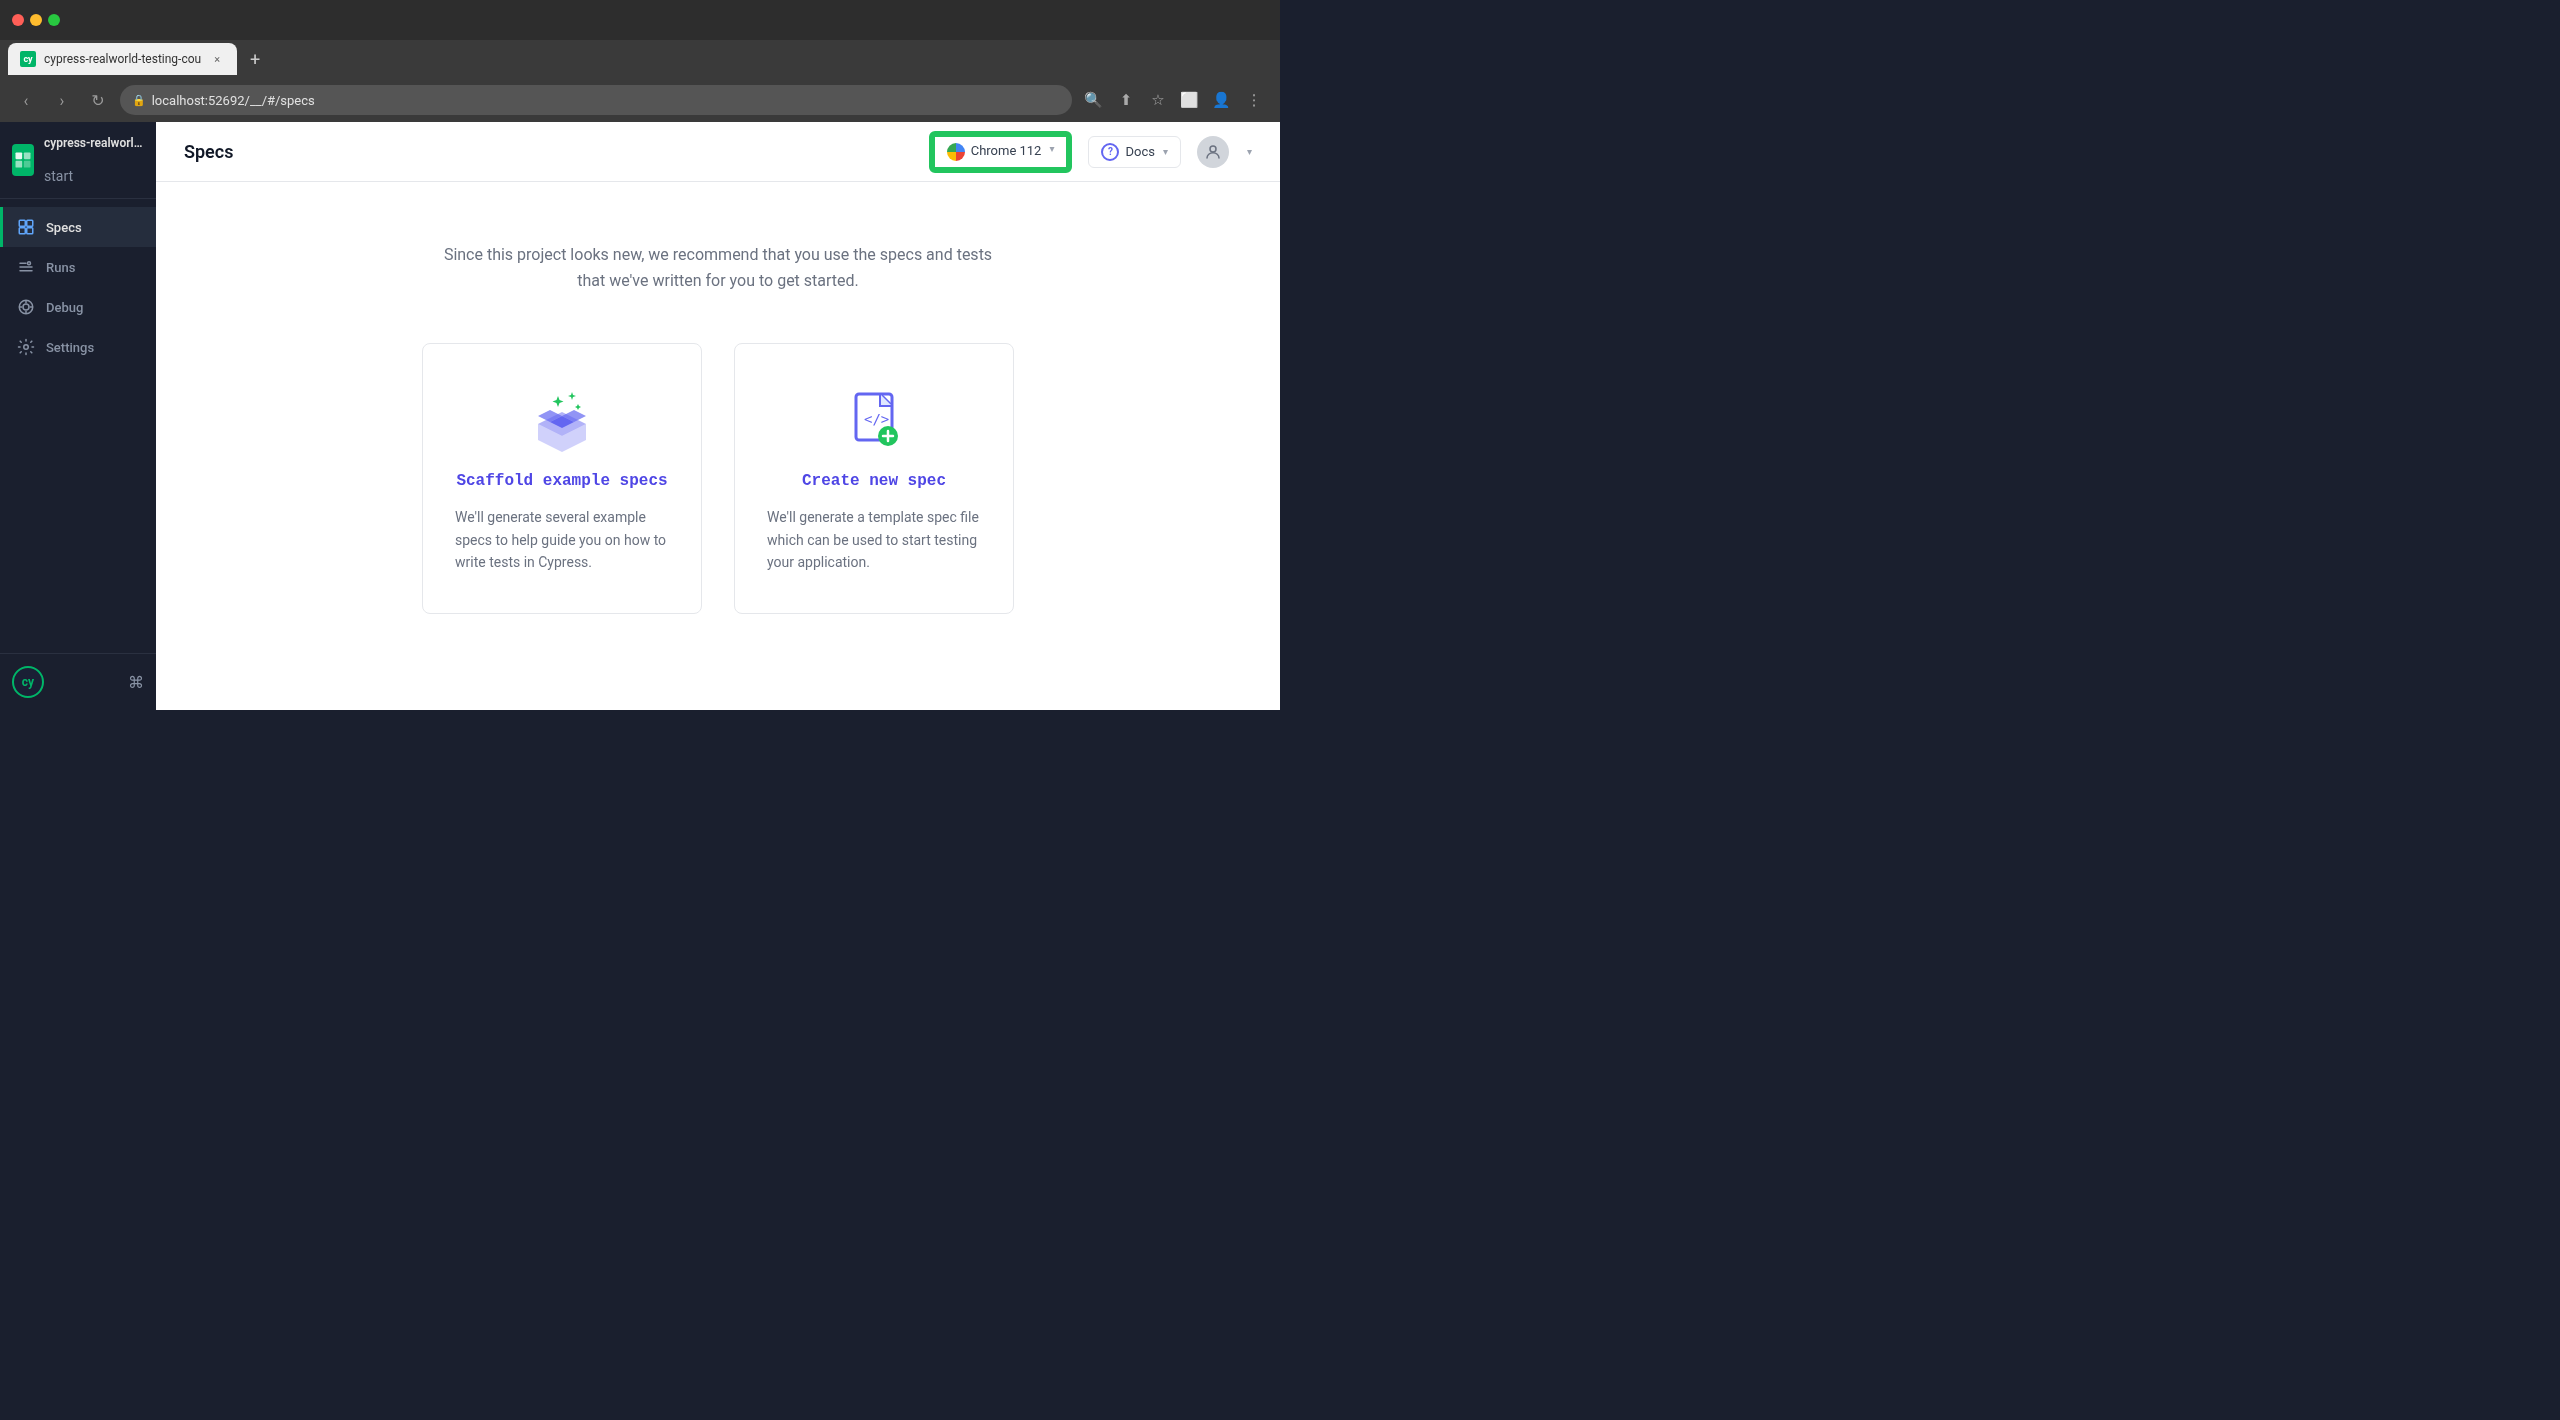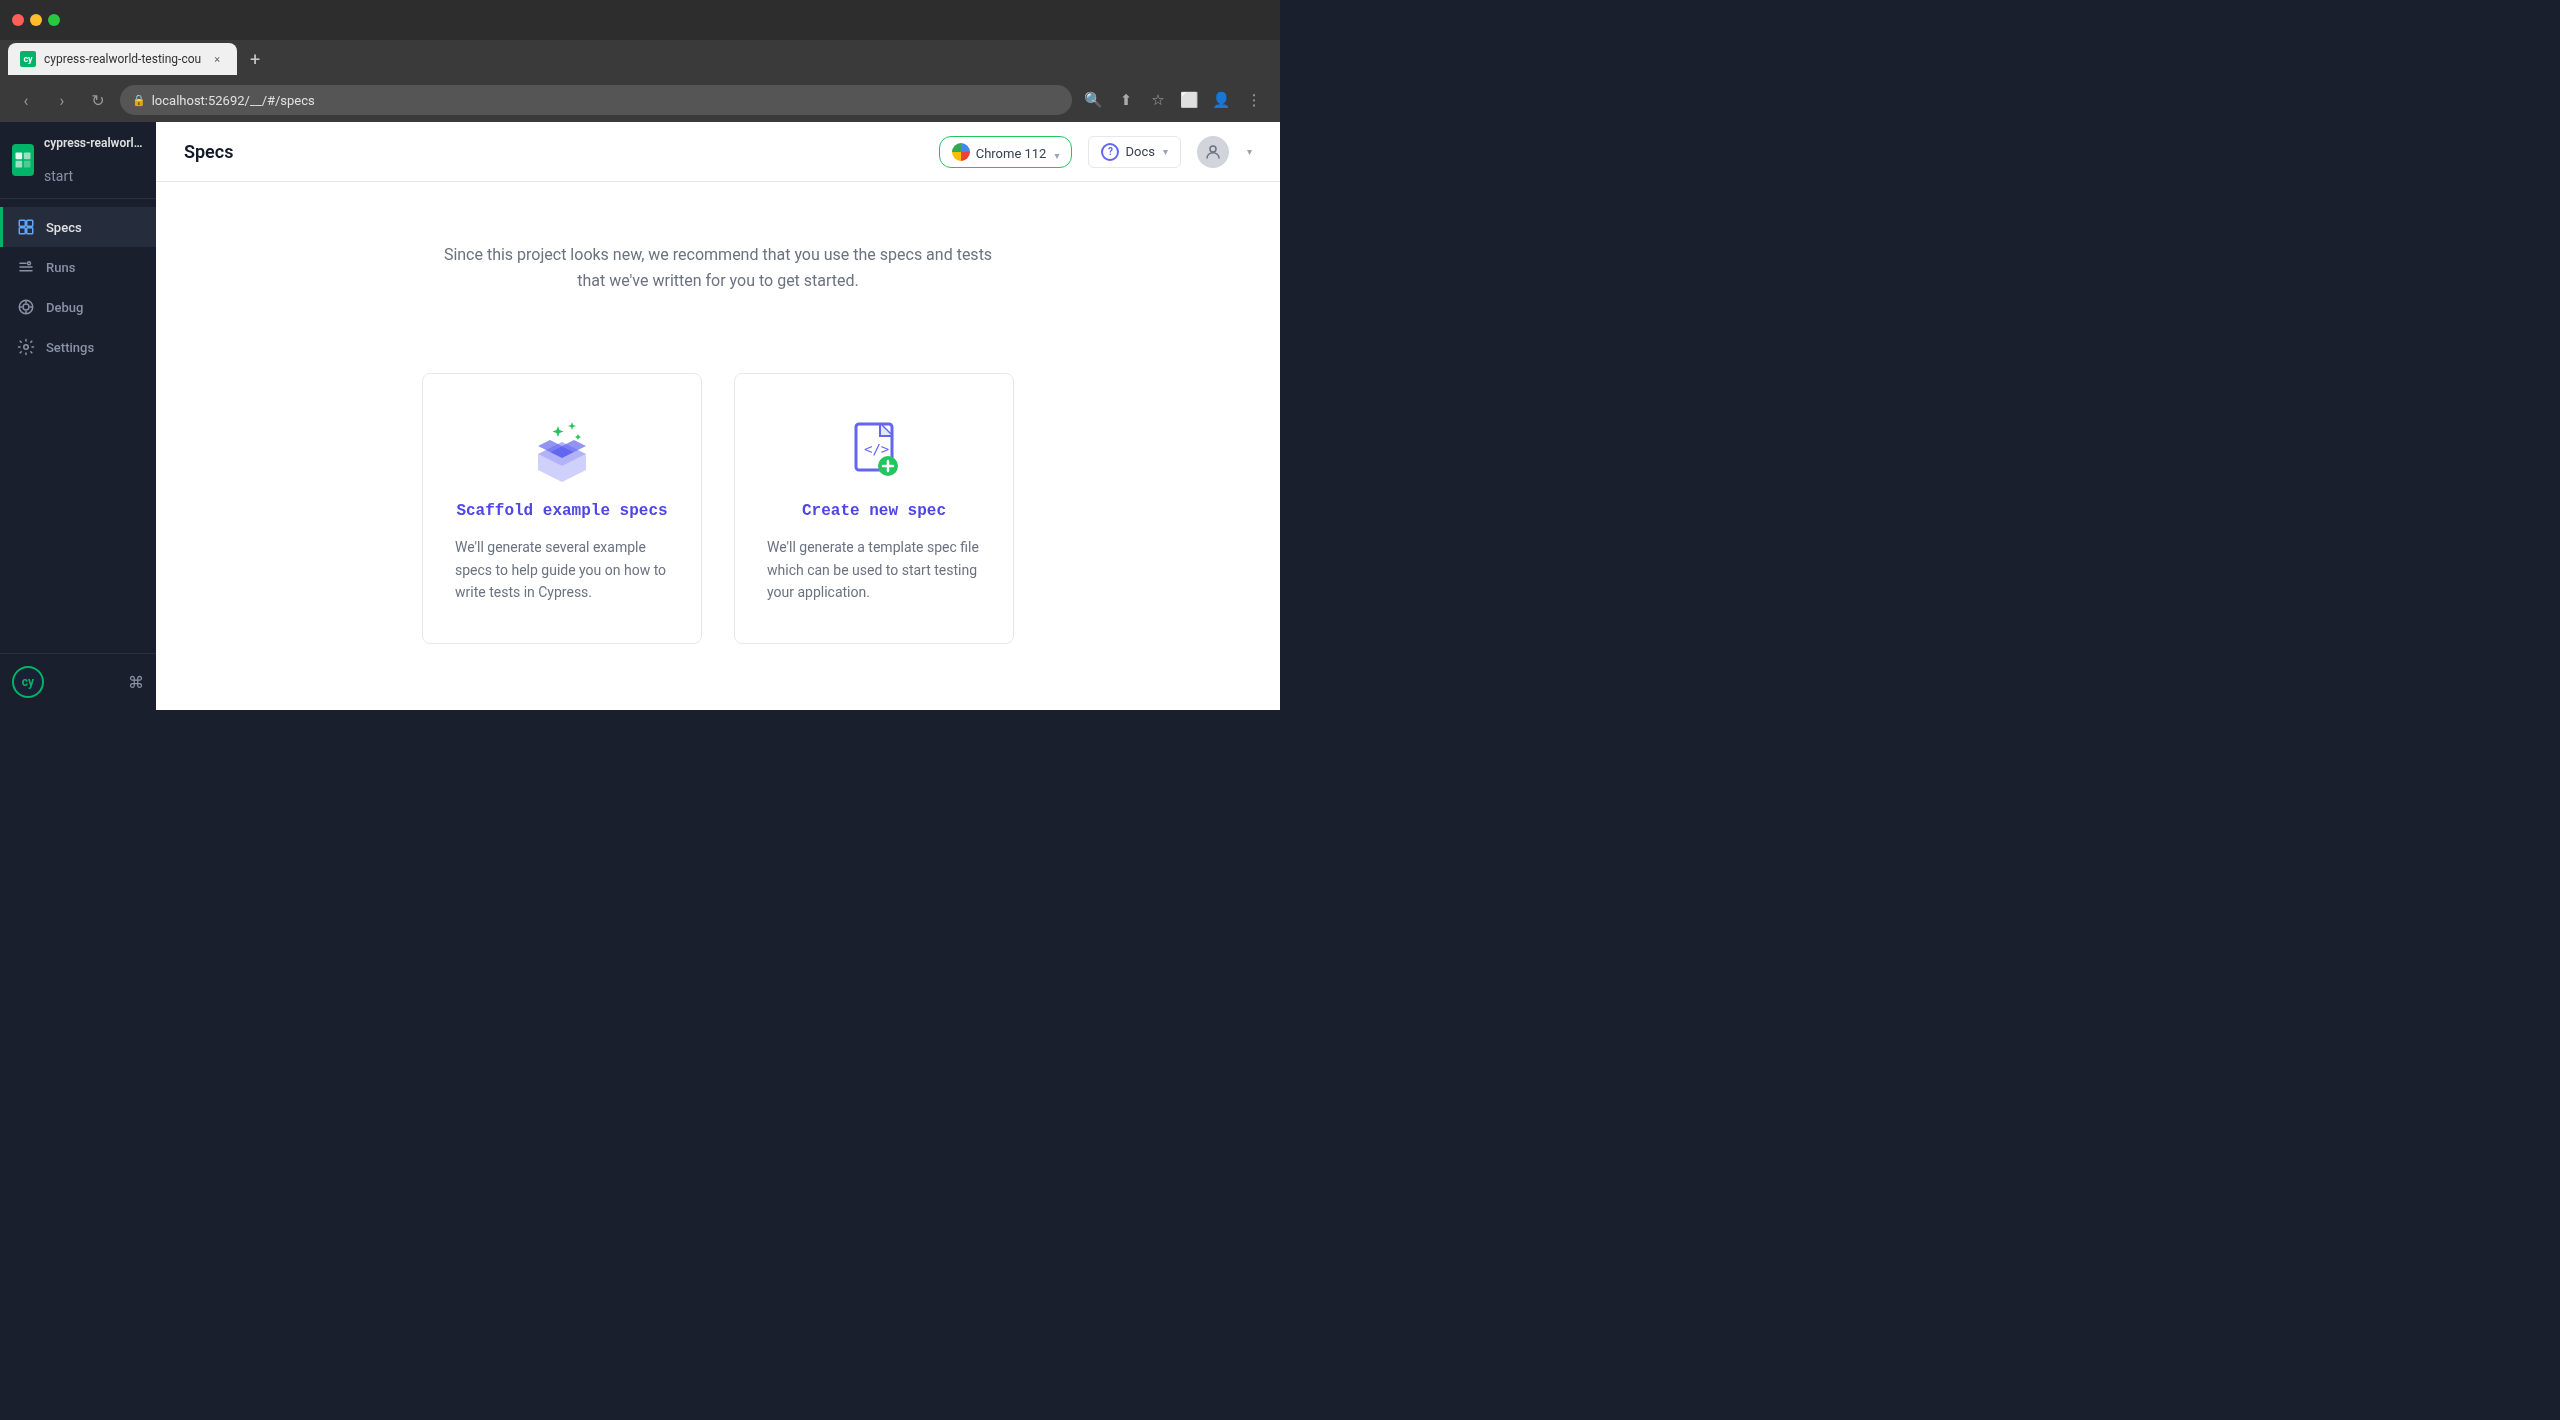"Chrome 112" .browser-selector { align-items: flex-end -> flex-start; border: 1px solid #22c55e -> 6px solid #22c55e; border-radius: 12px -> 6px }
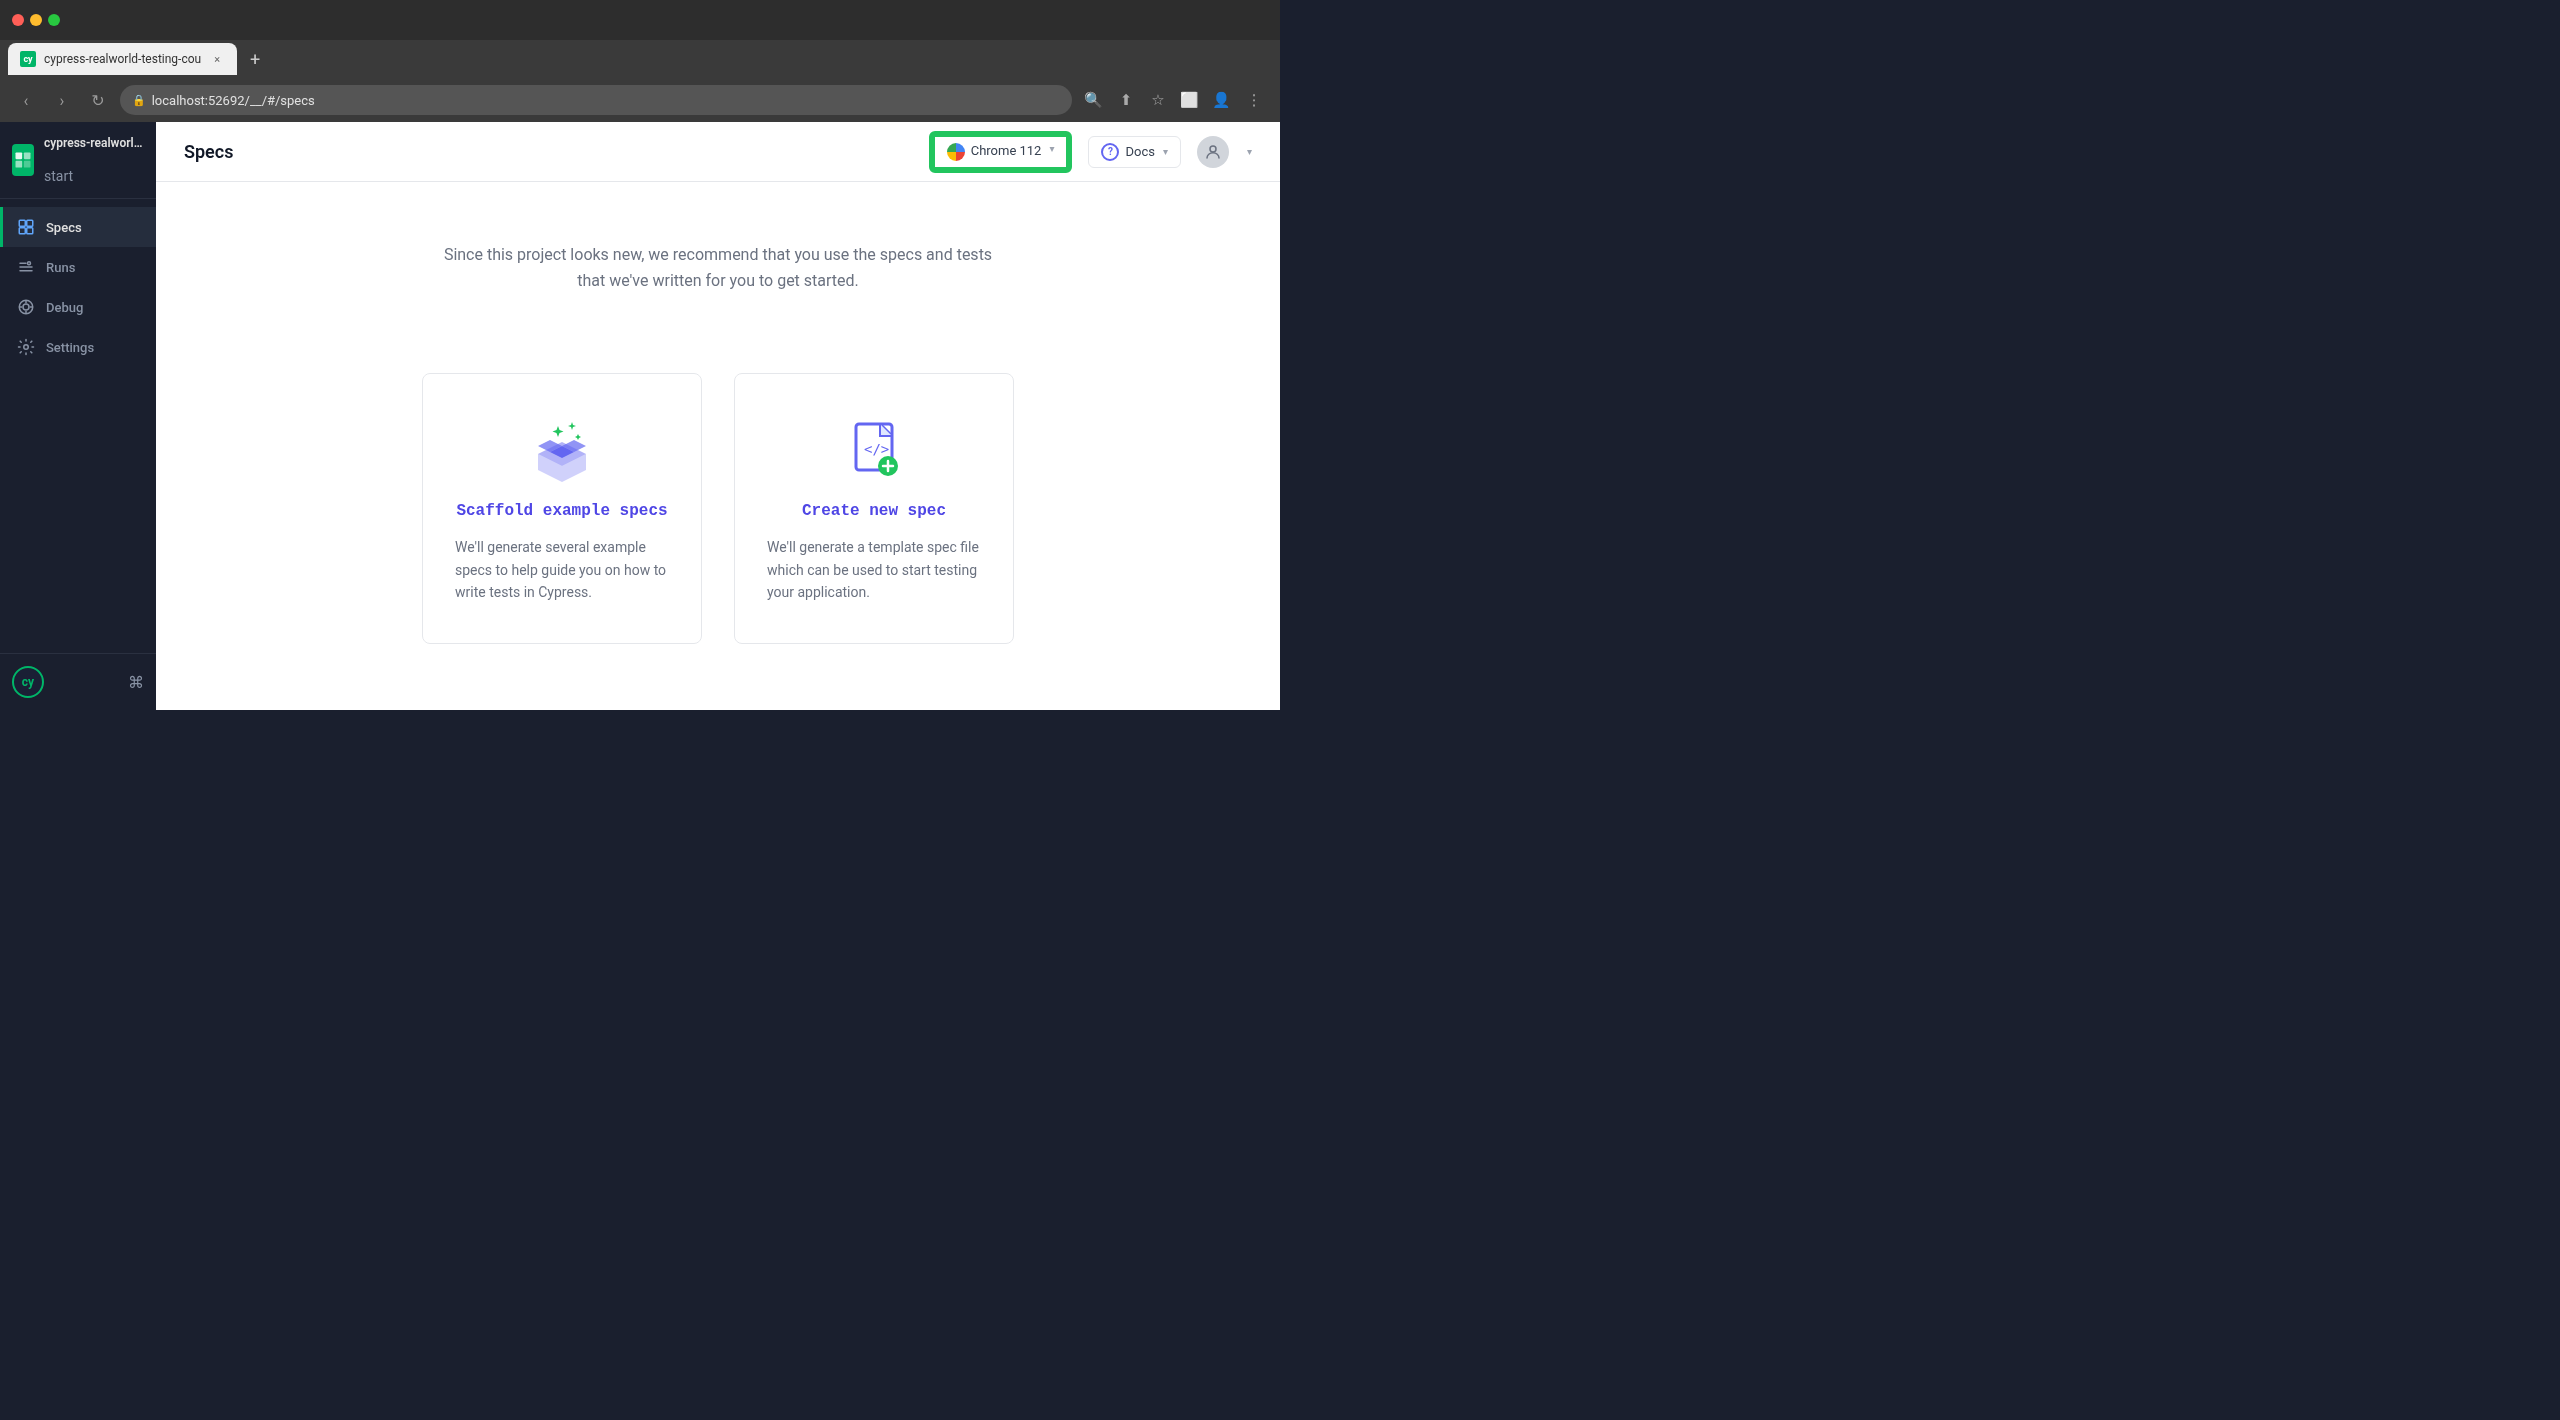"Since this project looks new," .hero-subtitle { margin-bottom: 80px -> 50px }
